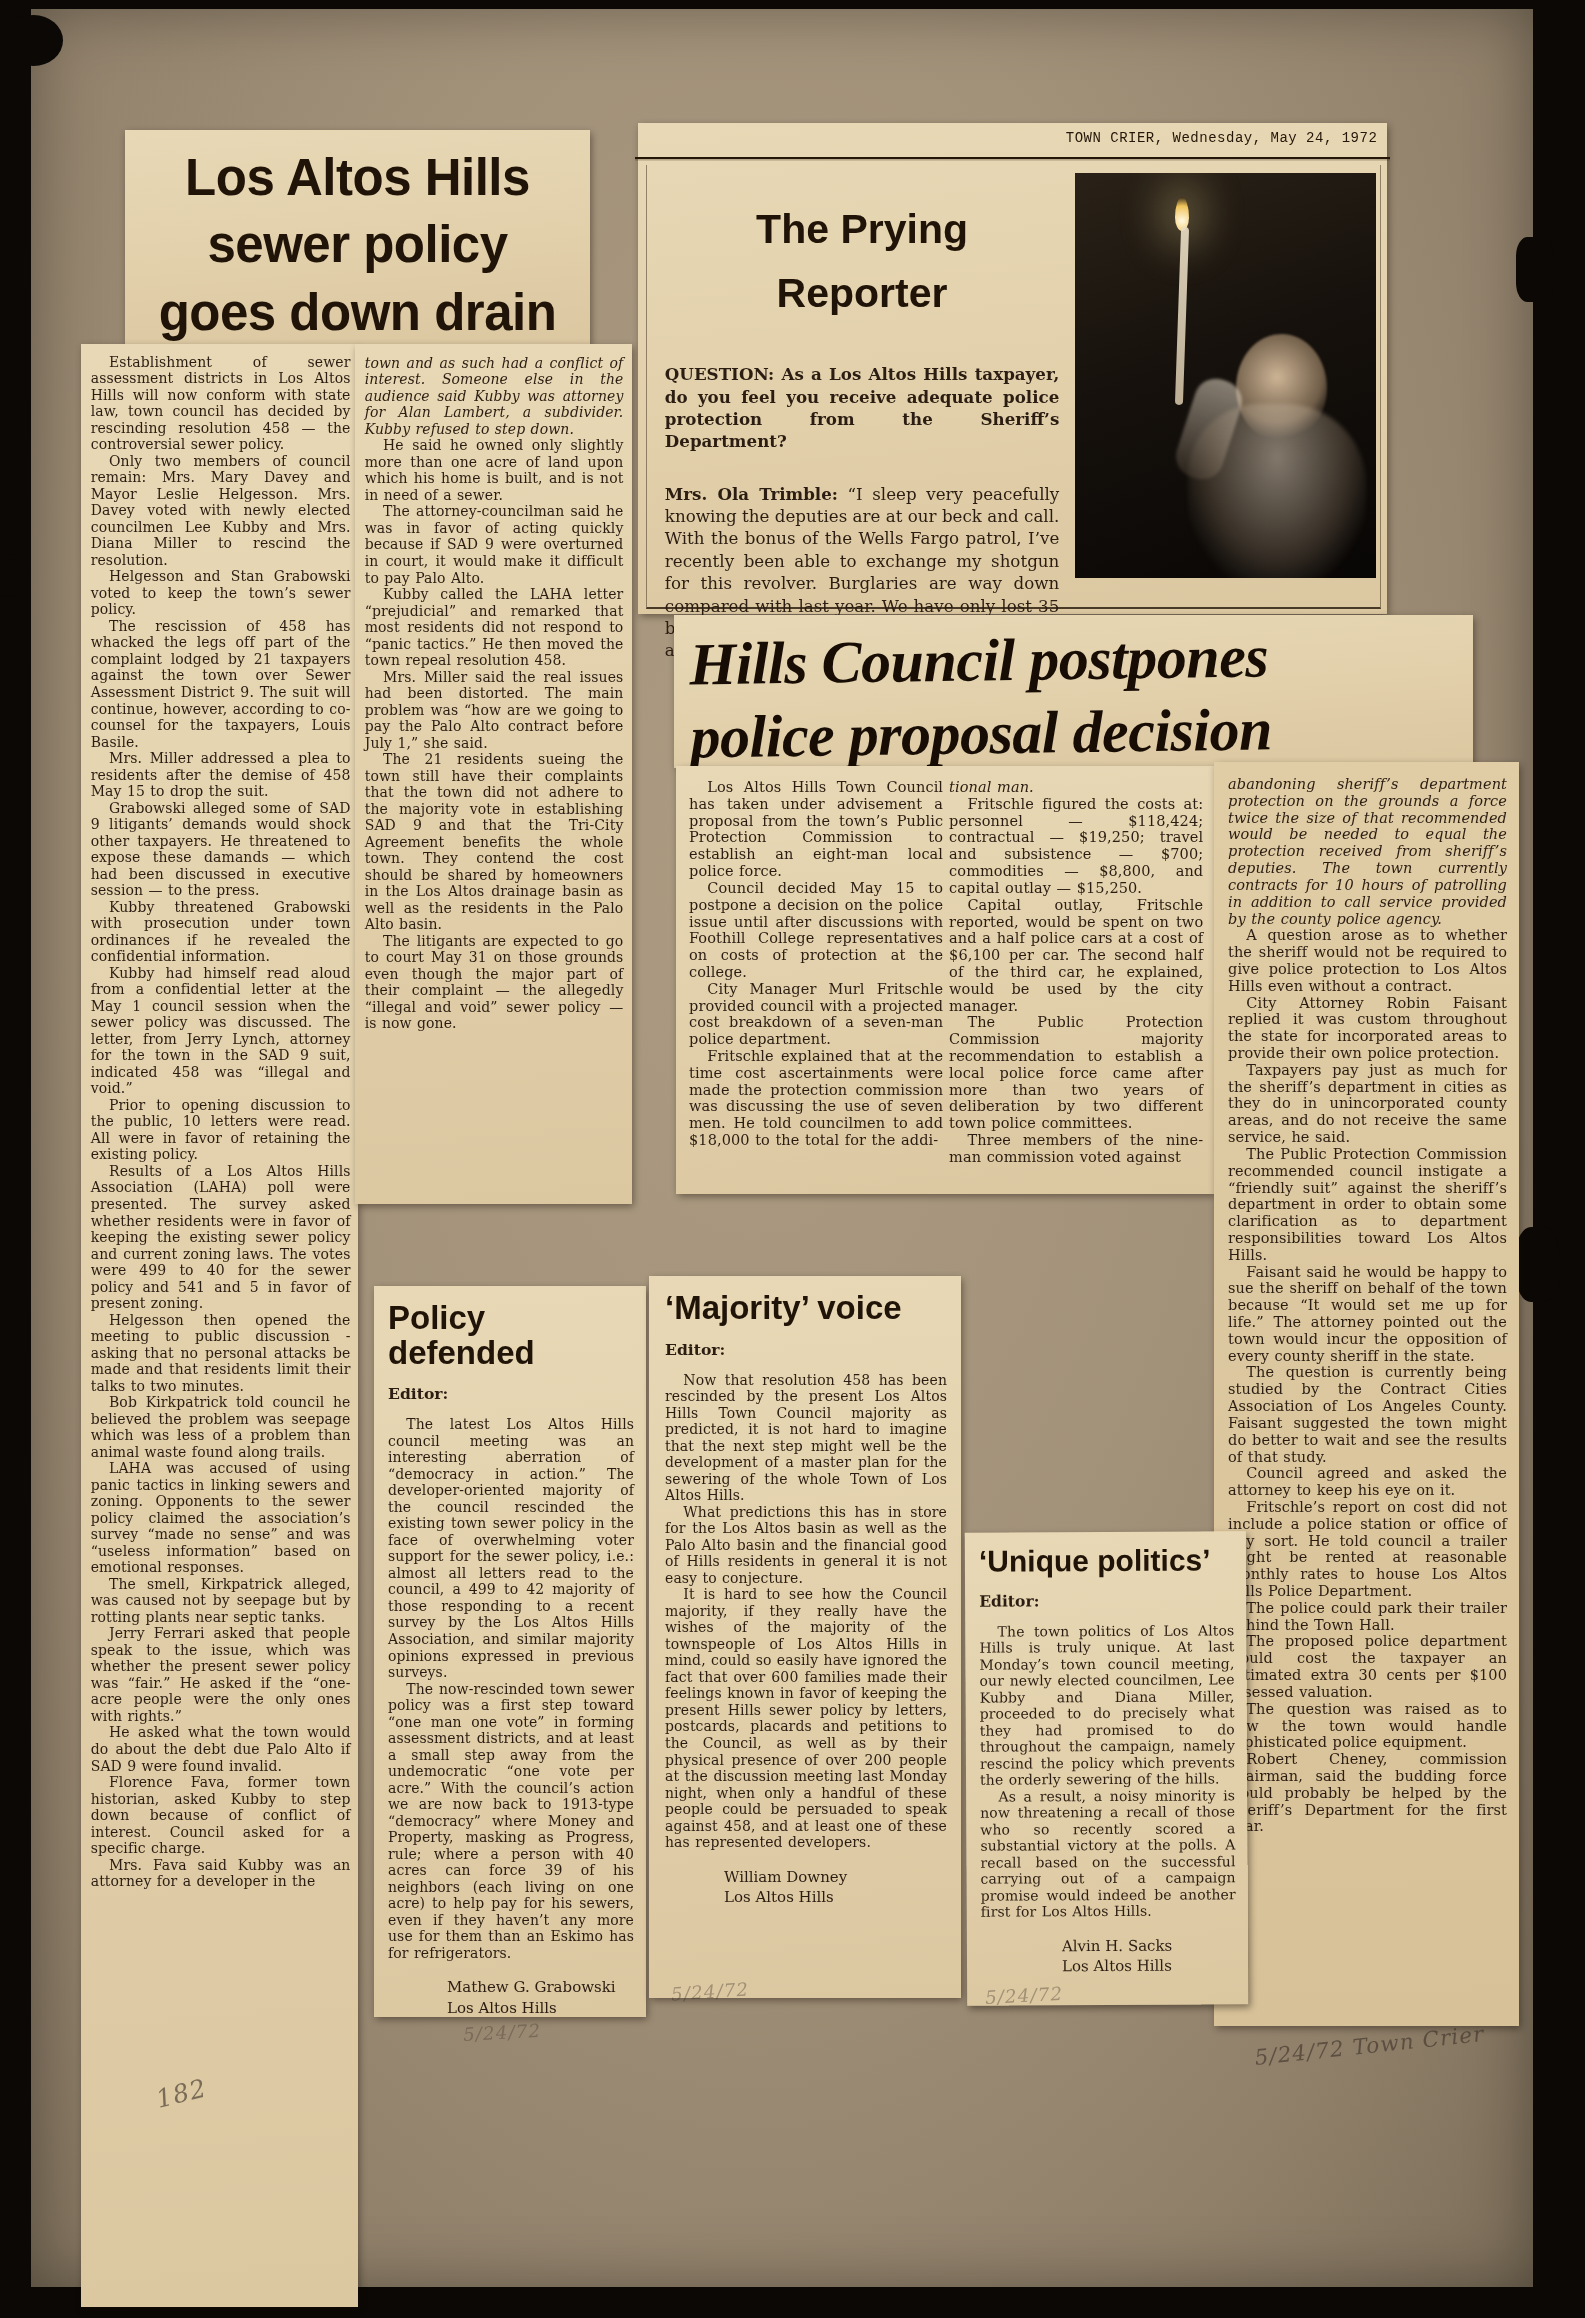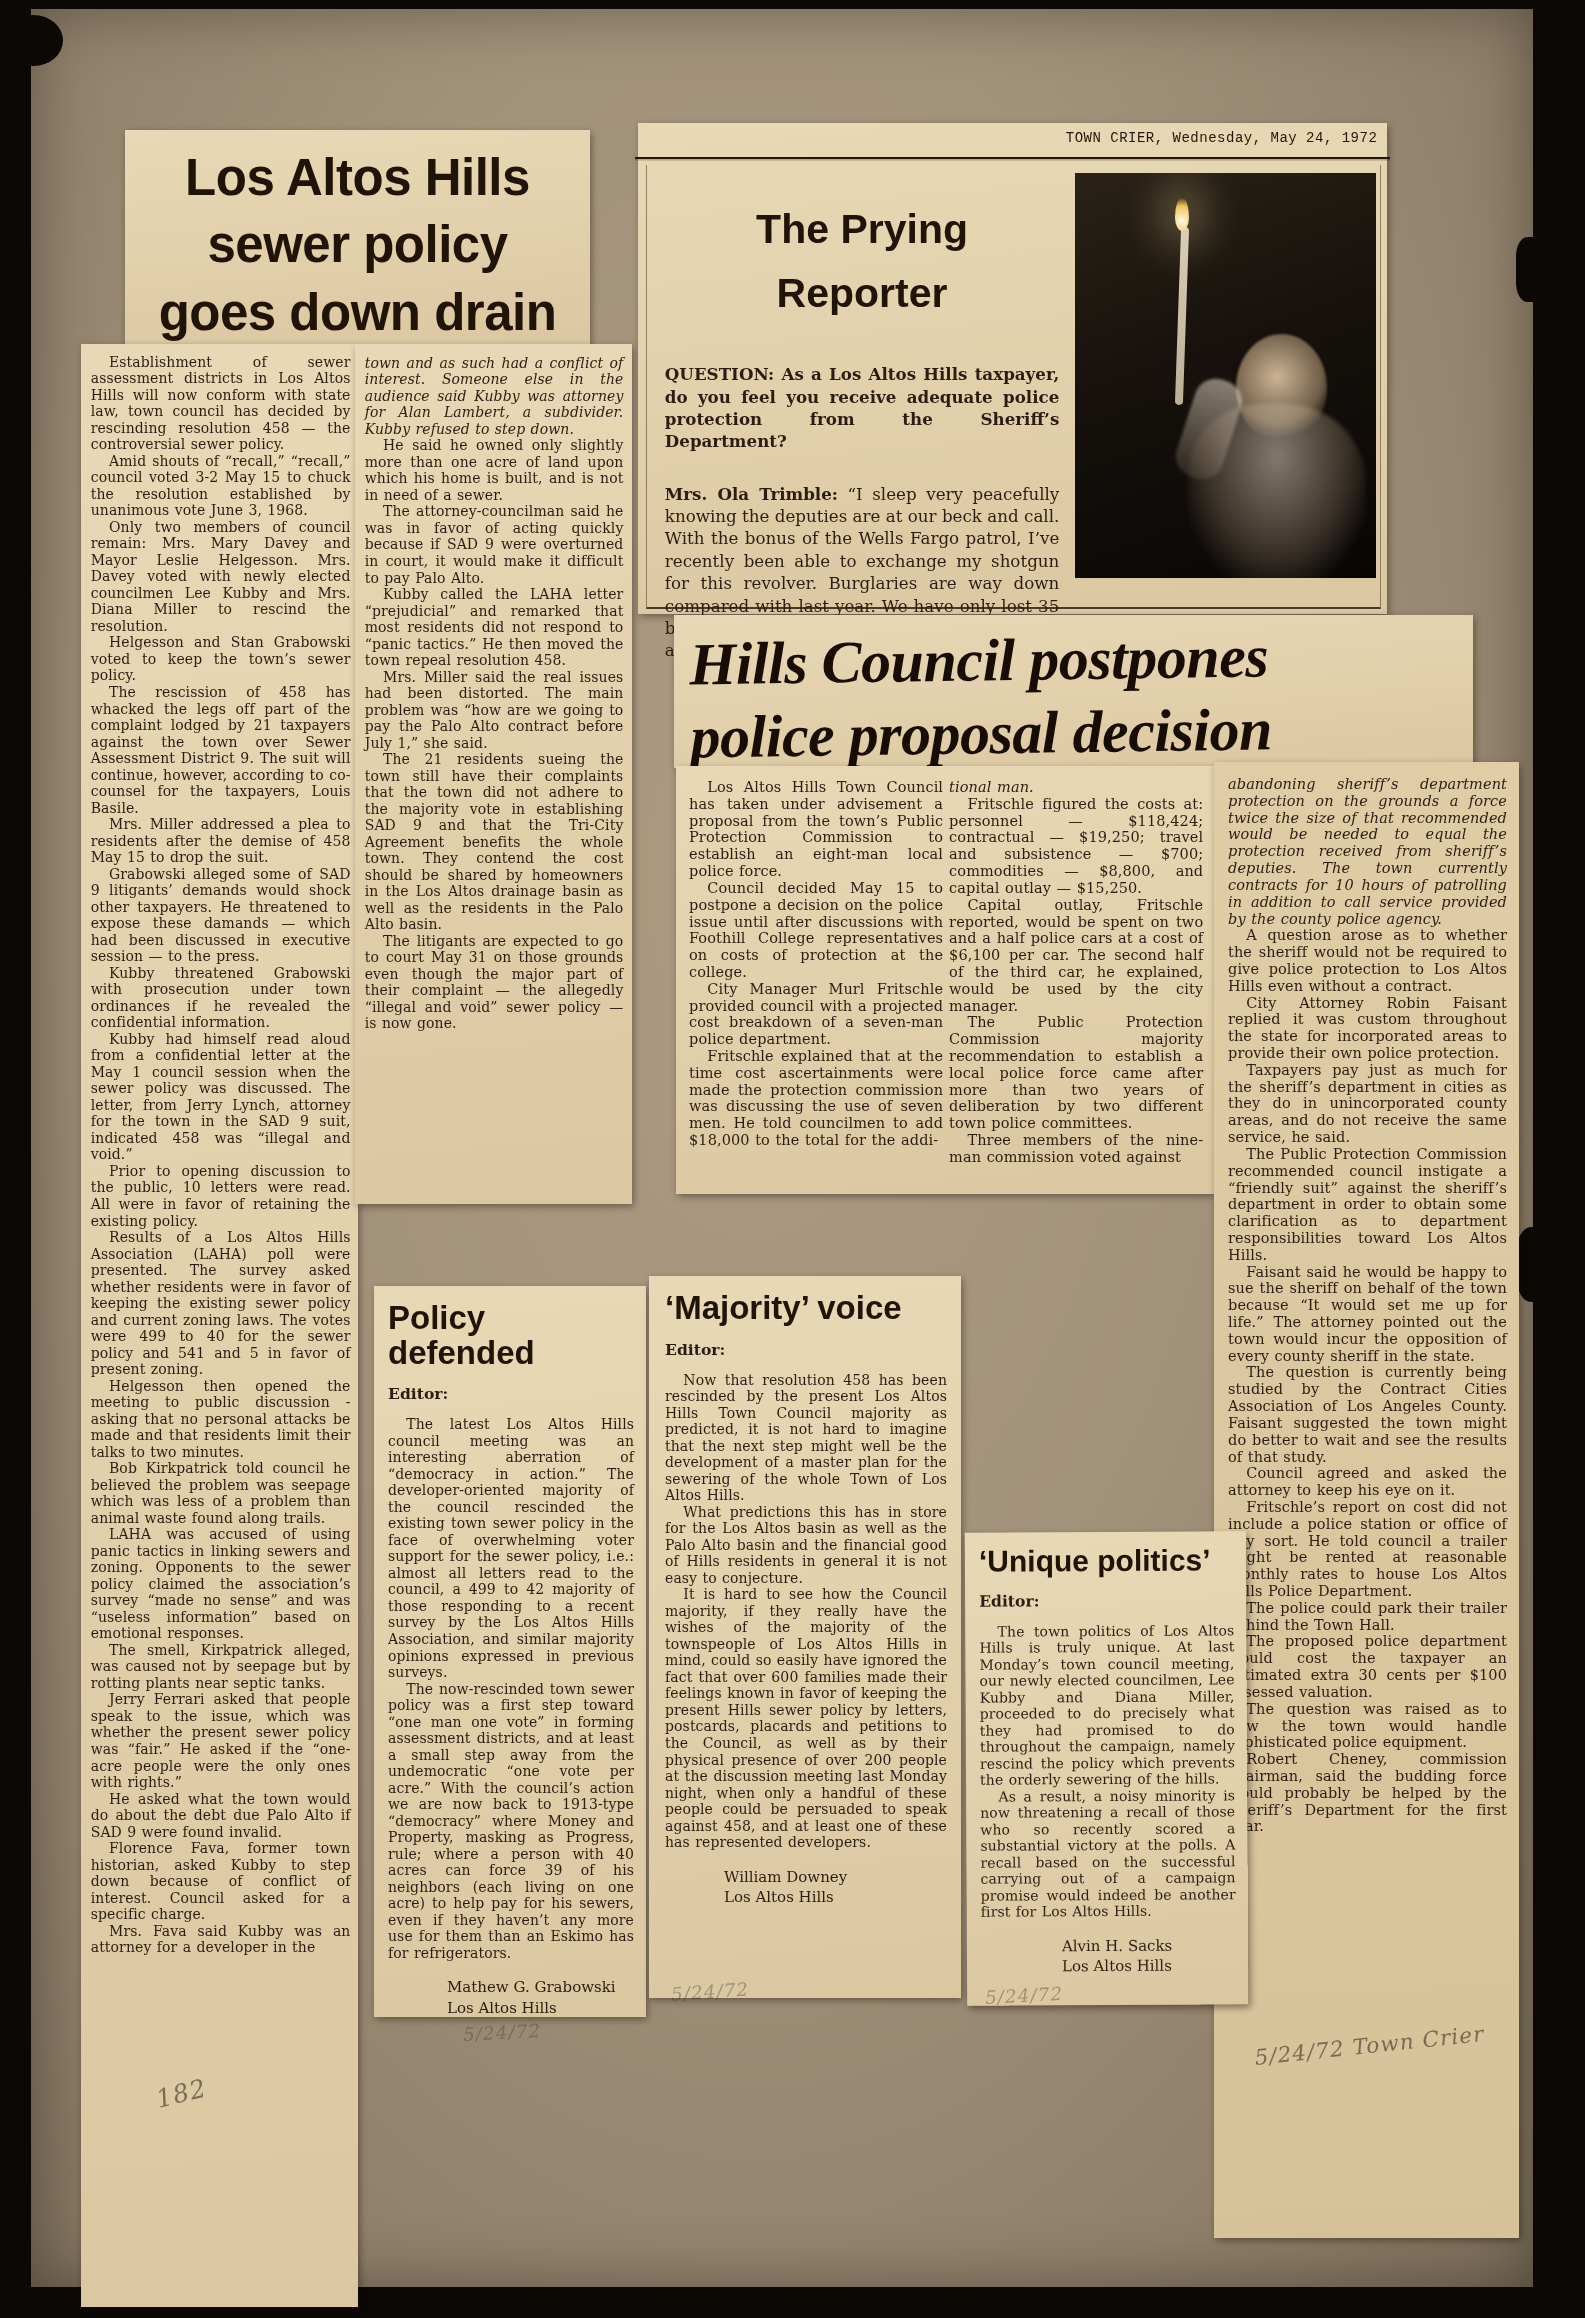"Amid shouts of “recall,” “recall,”" p { html: <p>Amid shouts of “recall,” “recall,” council voted 3-2 May 15 to chuck the resolution established by unanimous vote June 3, 1968.</p> -> none }
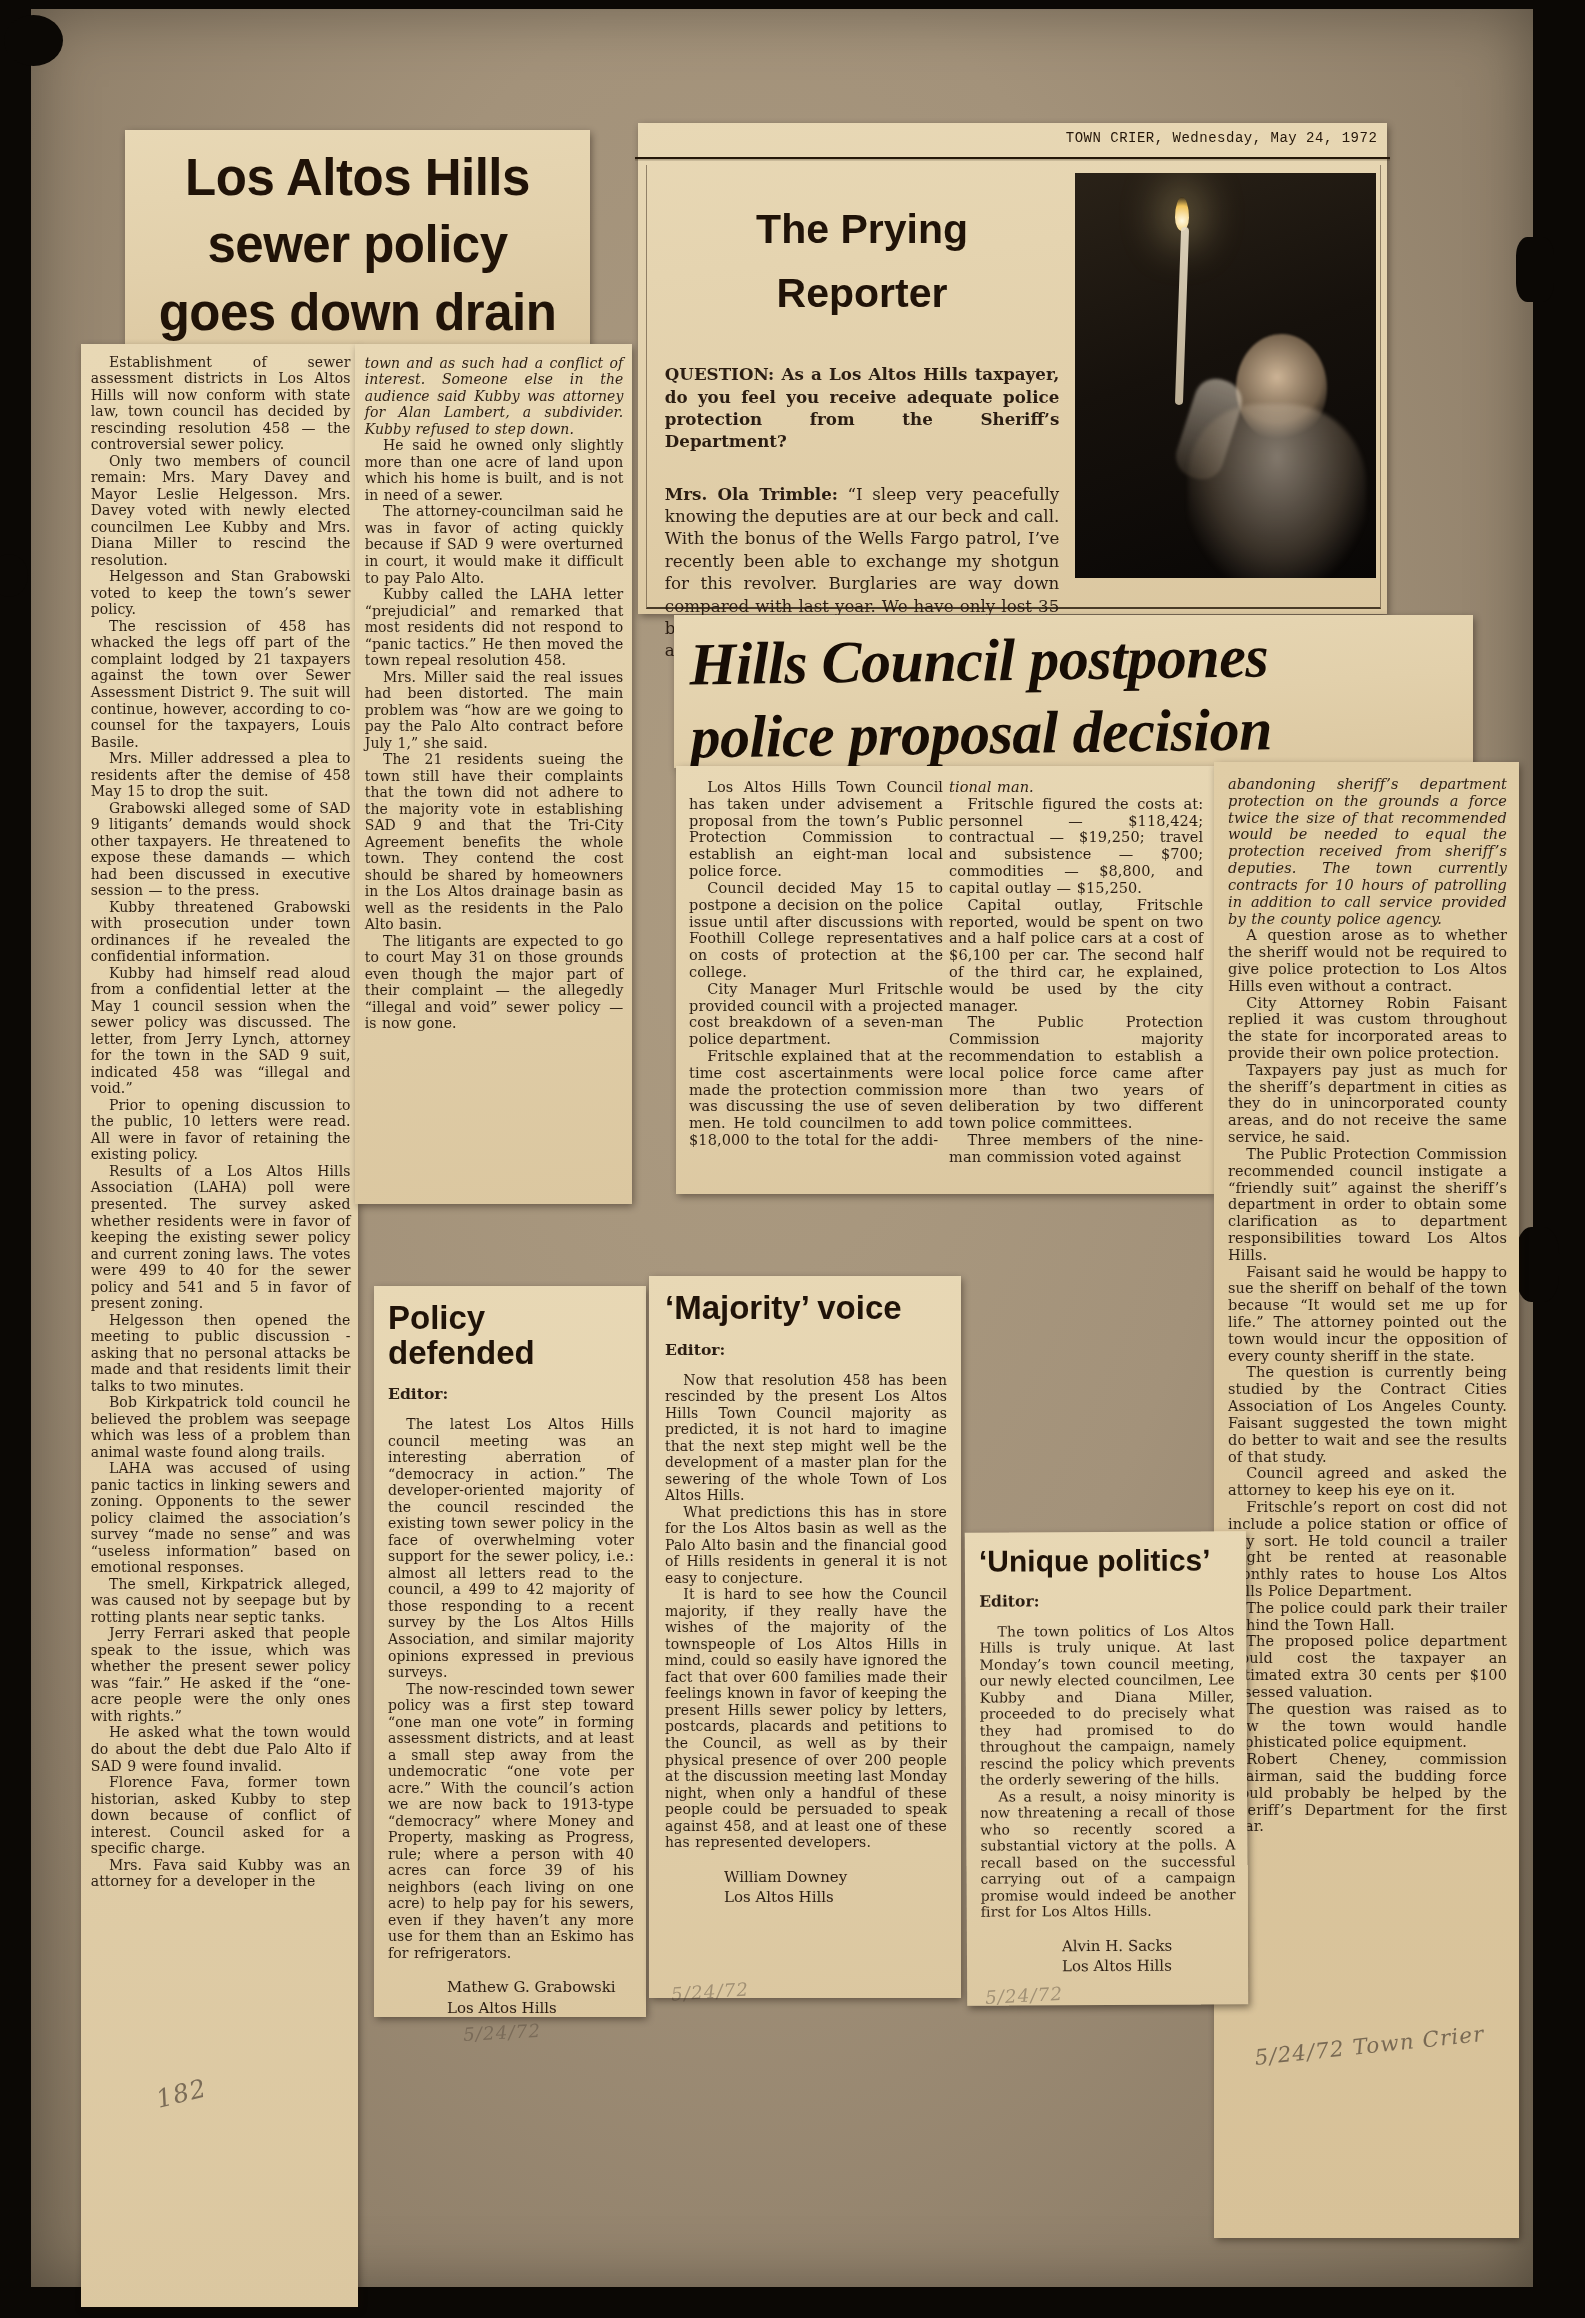"abandoning sheriff’s department" div.clip { height: 1476px -> 1264px }
